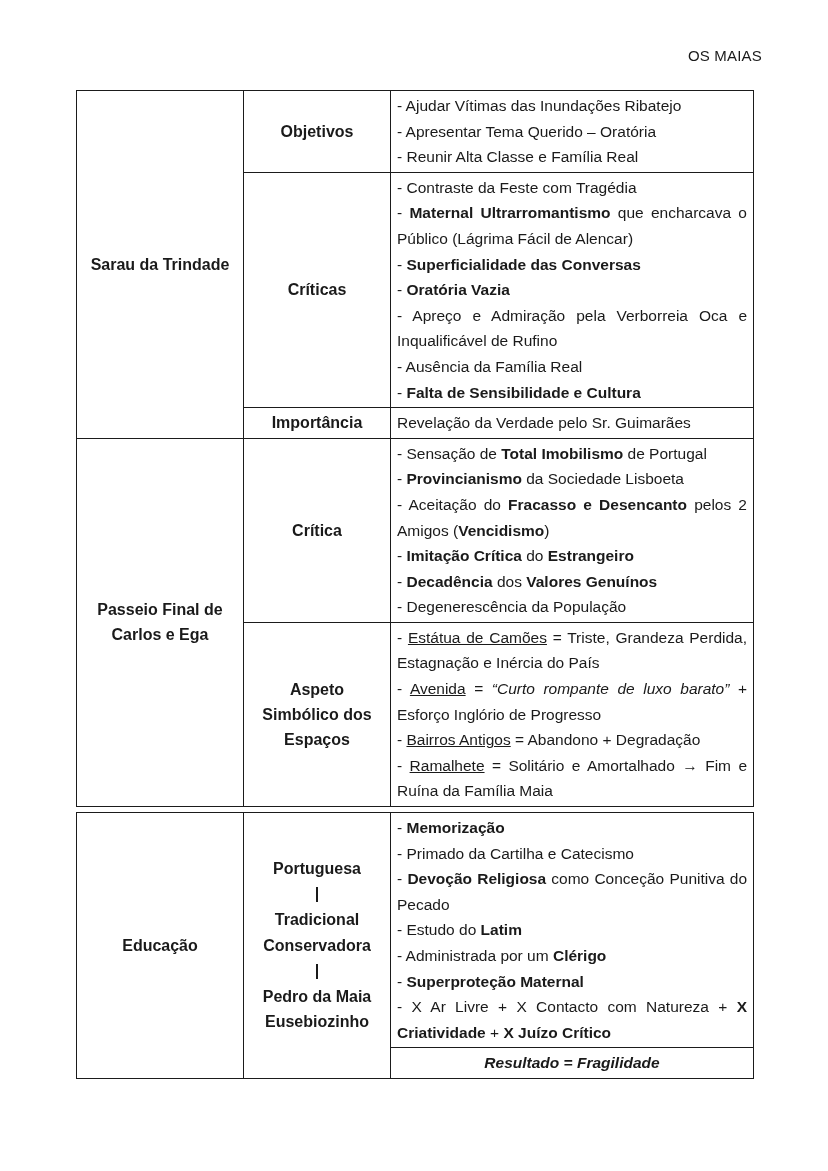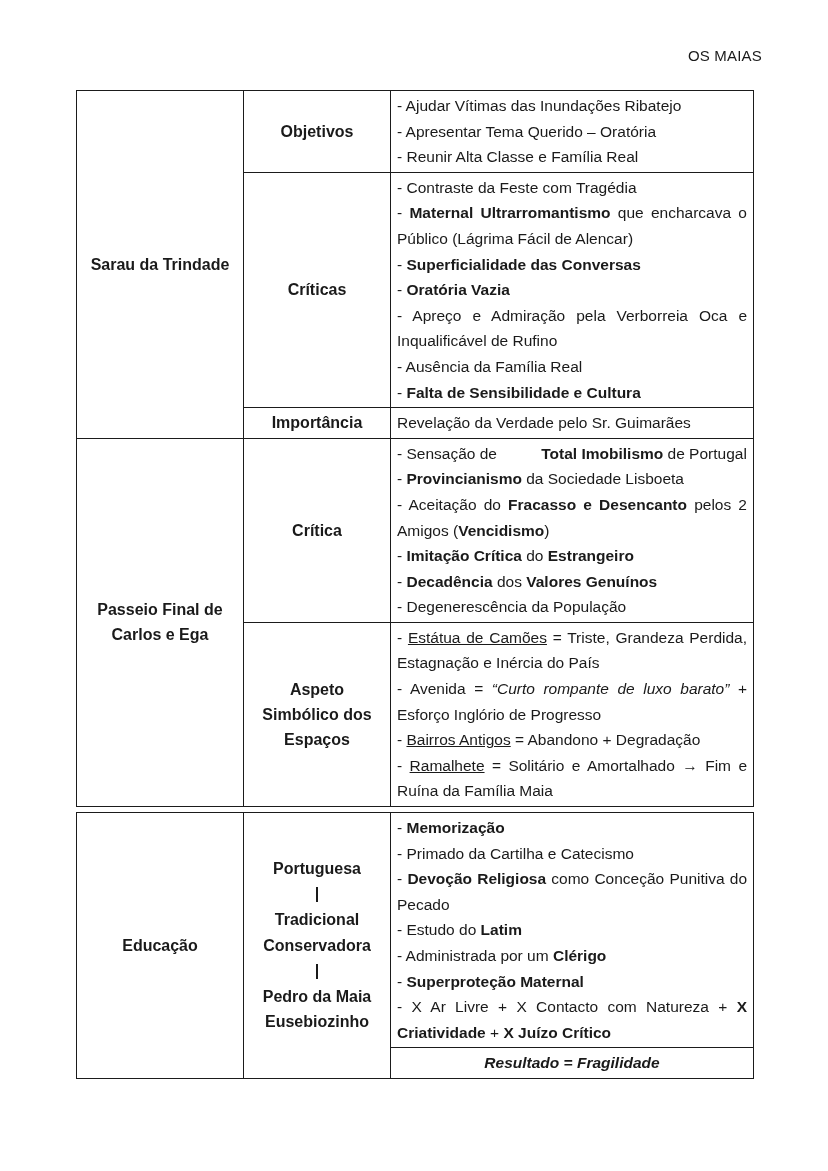"Total Imobilismo" span { margin-left: 40px -> none }
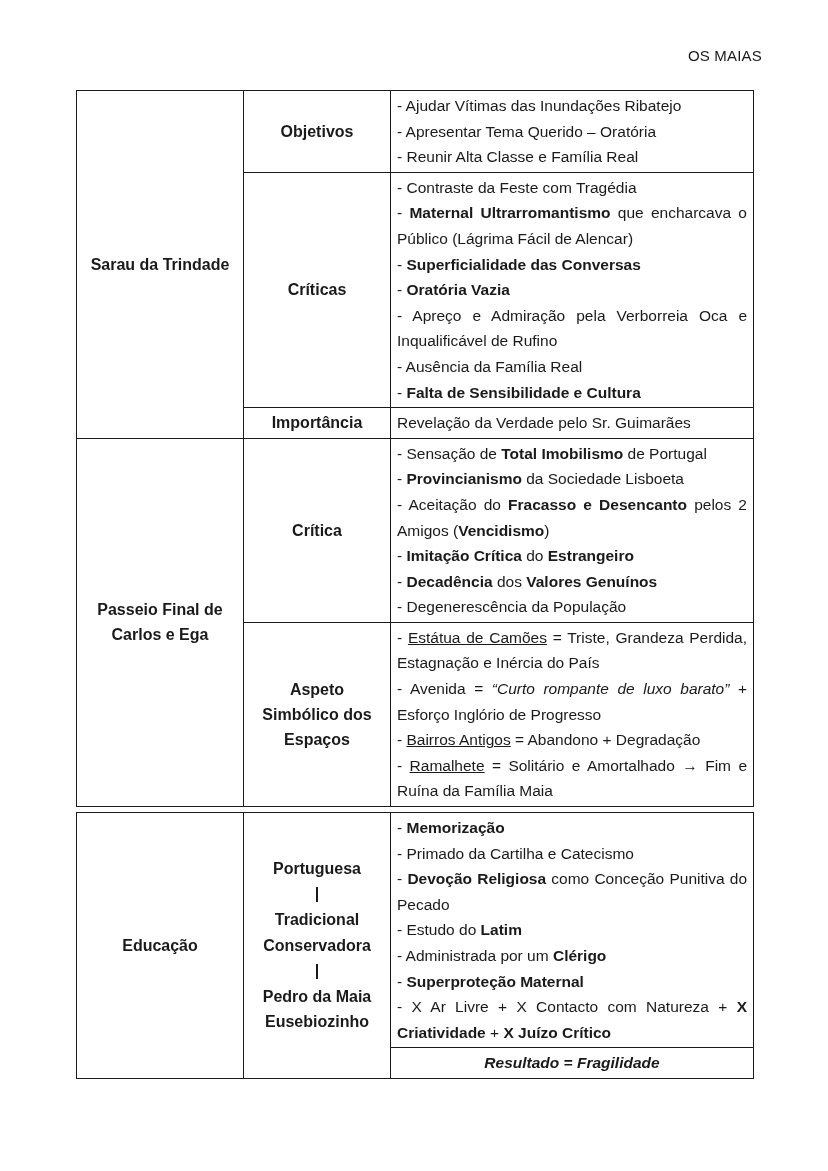"Avenida" span { text-decoration: none -> underline }
